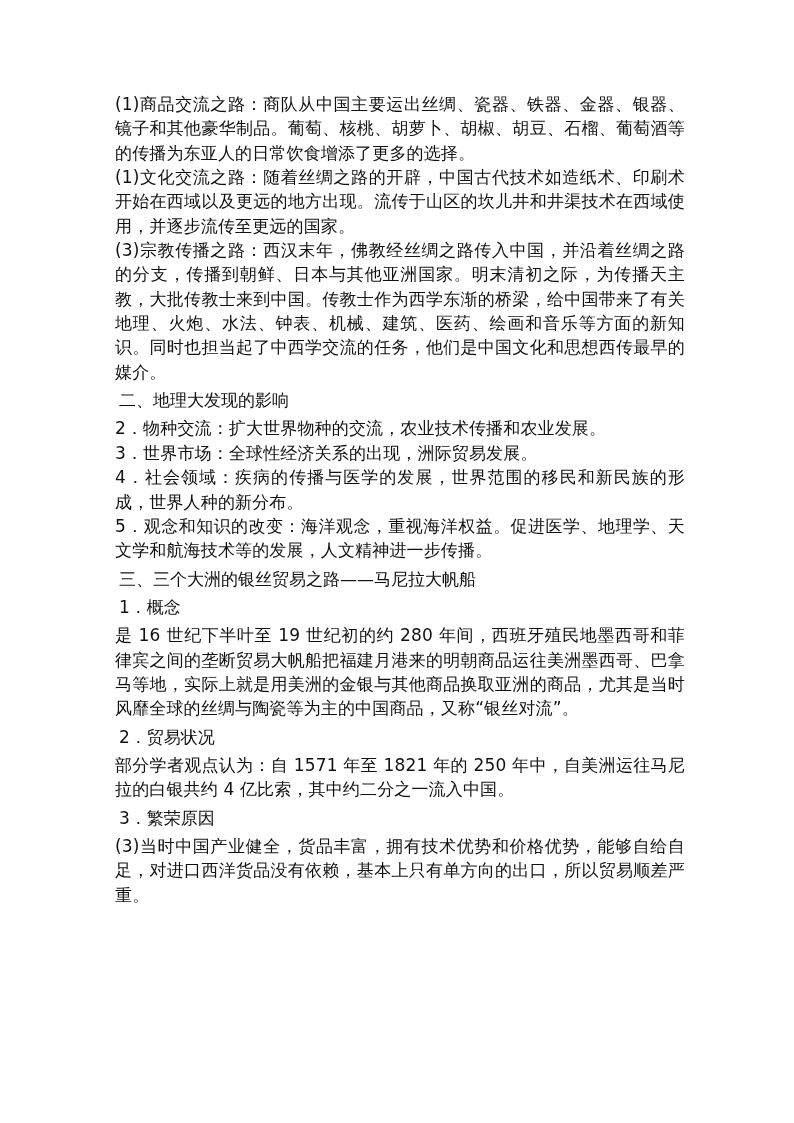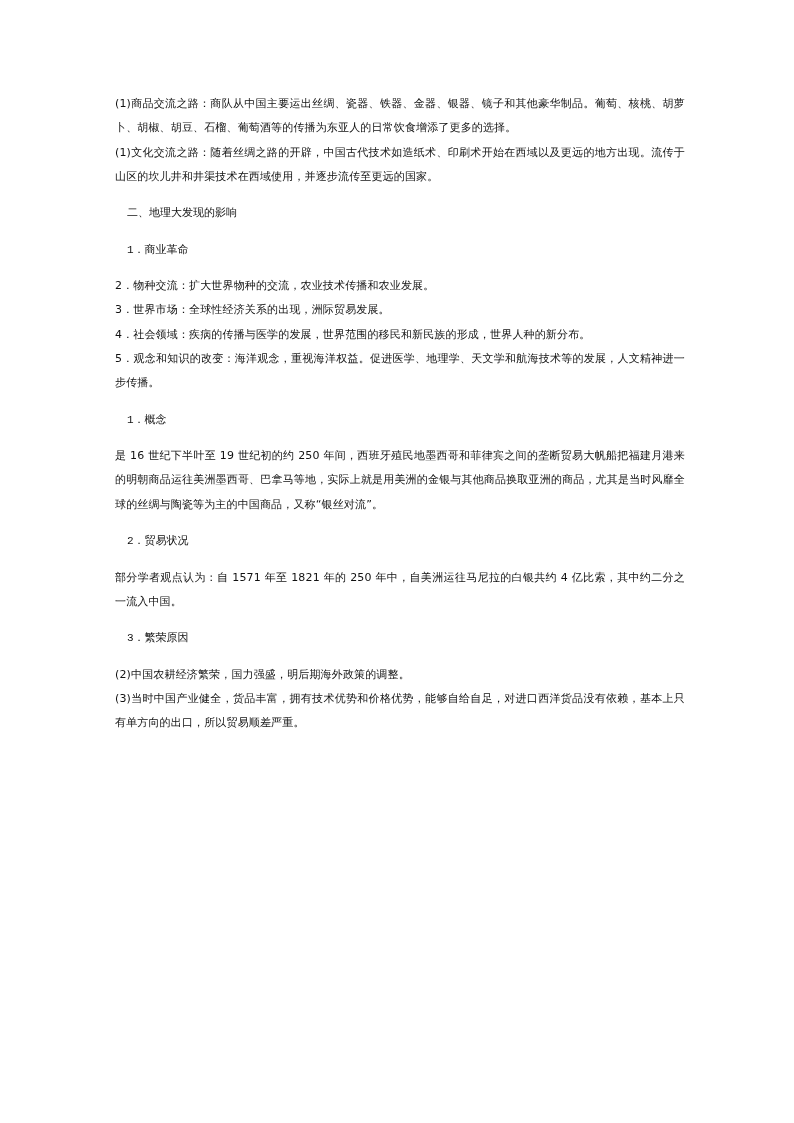"(1)商品交流之路：商队从中国主要运出丝绸、瓷器、铁器、金器、银器、镜子和其他豪" .page { font-size: 11px -> 17px }
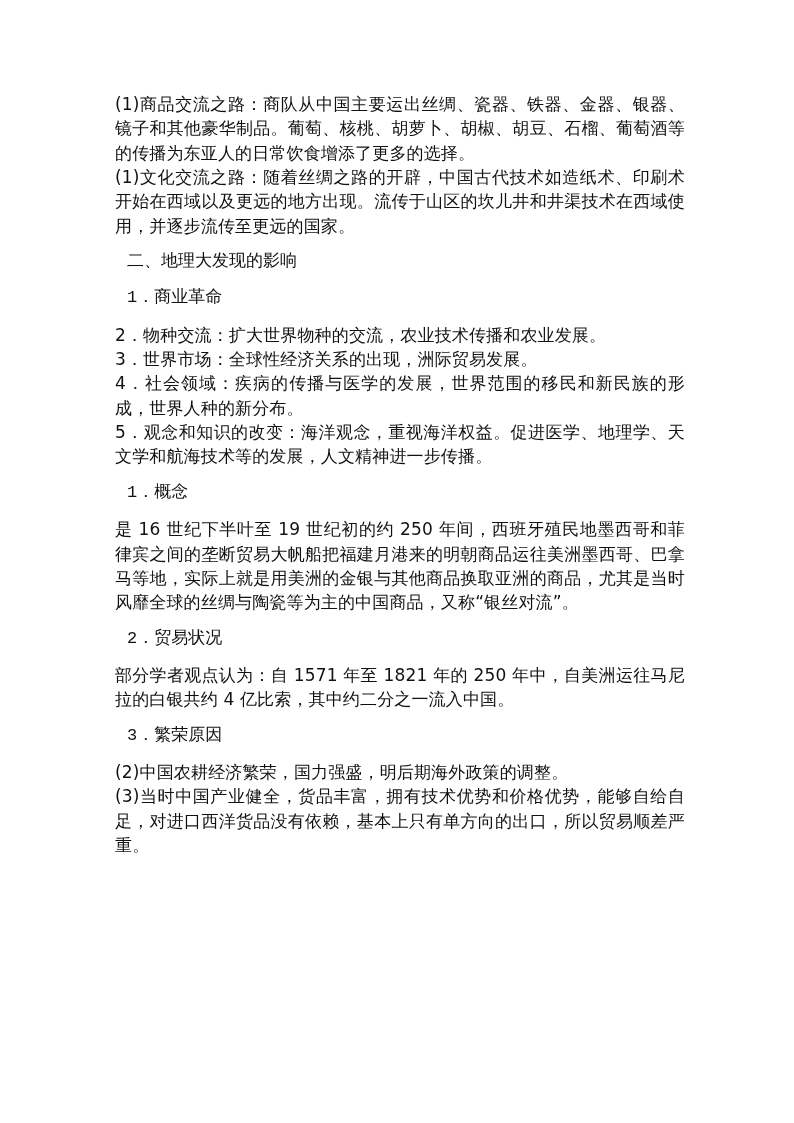"(3)宗教传播之路：西汉末年，佛教经丝绸之路传入中国，并沿着丝绸之路的分支，传播" p.p { html: none -> <p>(3)宗教传播之路：西汉末年，佛教经丝绸之路传入中国，并沿着丝绸之路的分支，传播到朝鲜、日本与其他亚洲国家。明末清初之际，为传播天主教，大批传教士来到中国。传教士作为西学东渐的桥梁，给中国带来了有关地理、火炮、水法、钟表、机械、建筑、医药、绘画和音乐等方面的新知识。同时也担当起了中西学交流的任务，他们是中国文化和思想西传最早的媒介。</p> }
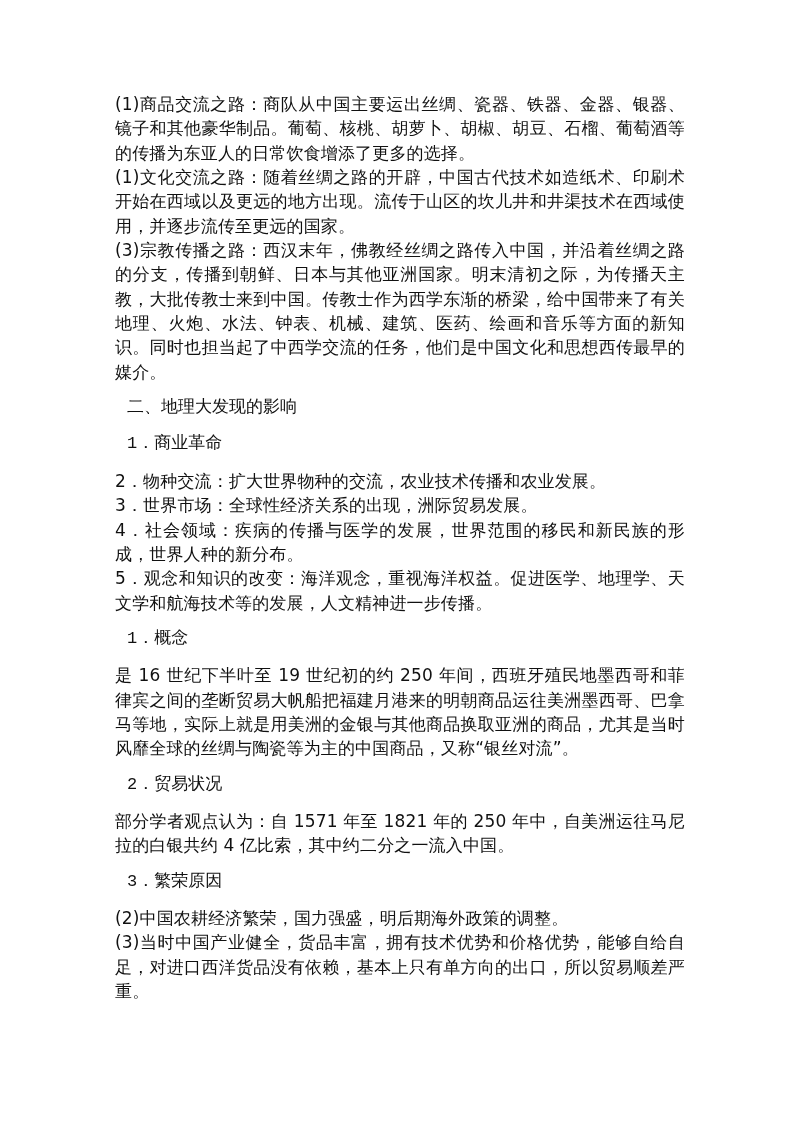"二、地理大发现的影响" .h { font-family: Liberation Mono, monospace -> none; margin: 12px -> 4px }
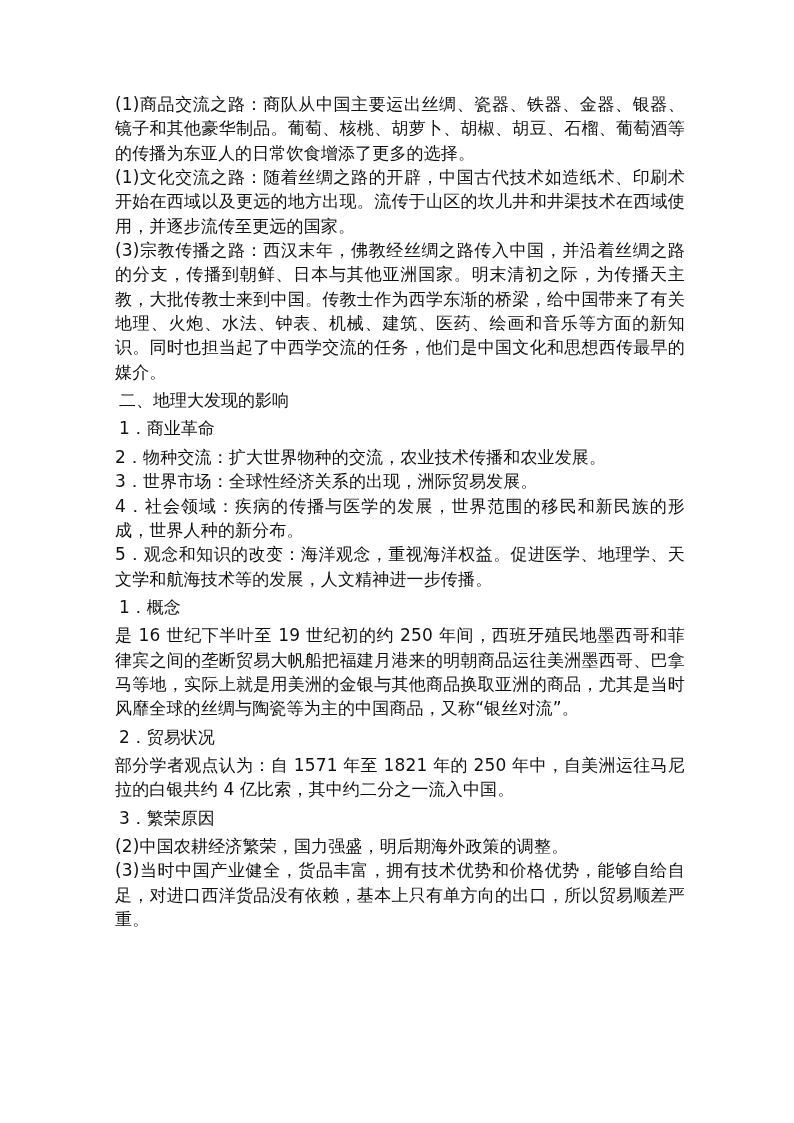"1．商业革命" p.h { html: <p>1．商业革命</p> -> none }
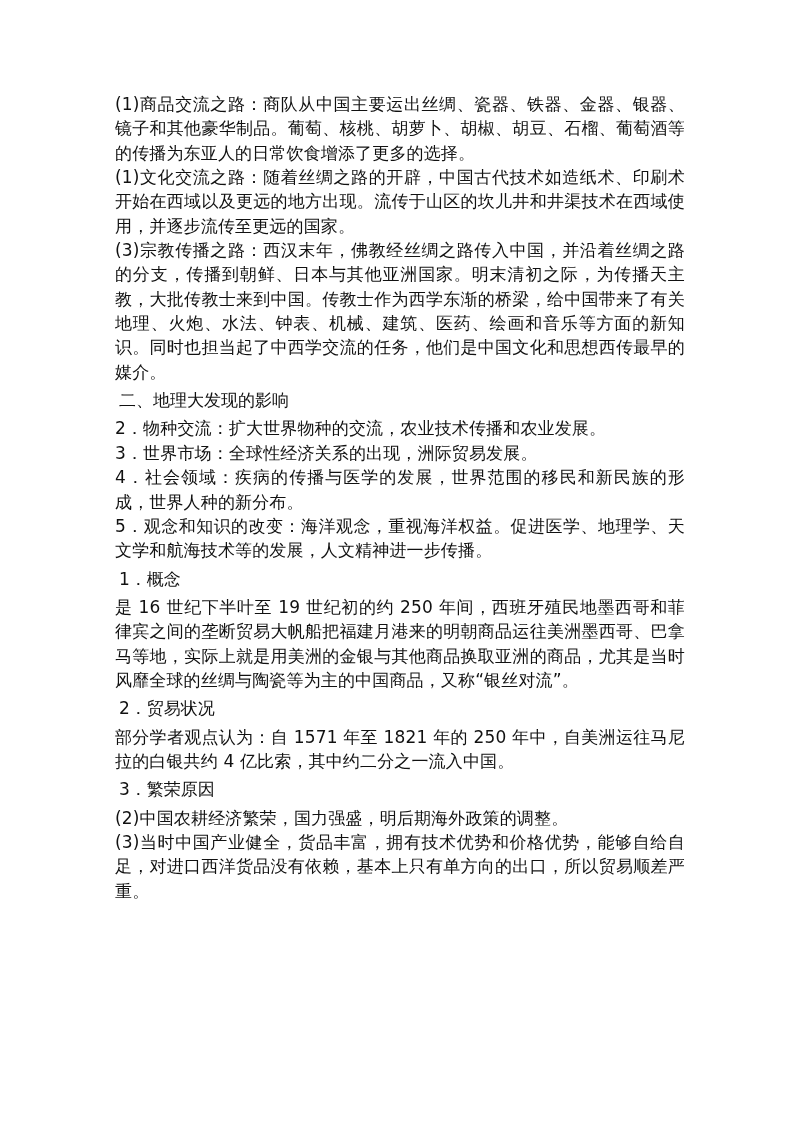"三、三个大洲的银丝贸易之路——马尼拉大帆船" p.h { html: none -> <p>三、三个大洲的银丝贸易之路——马尼拉大帆船</p> }
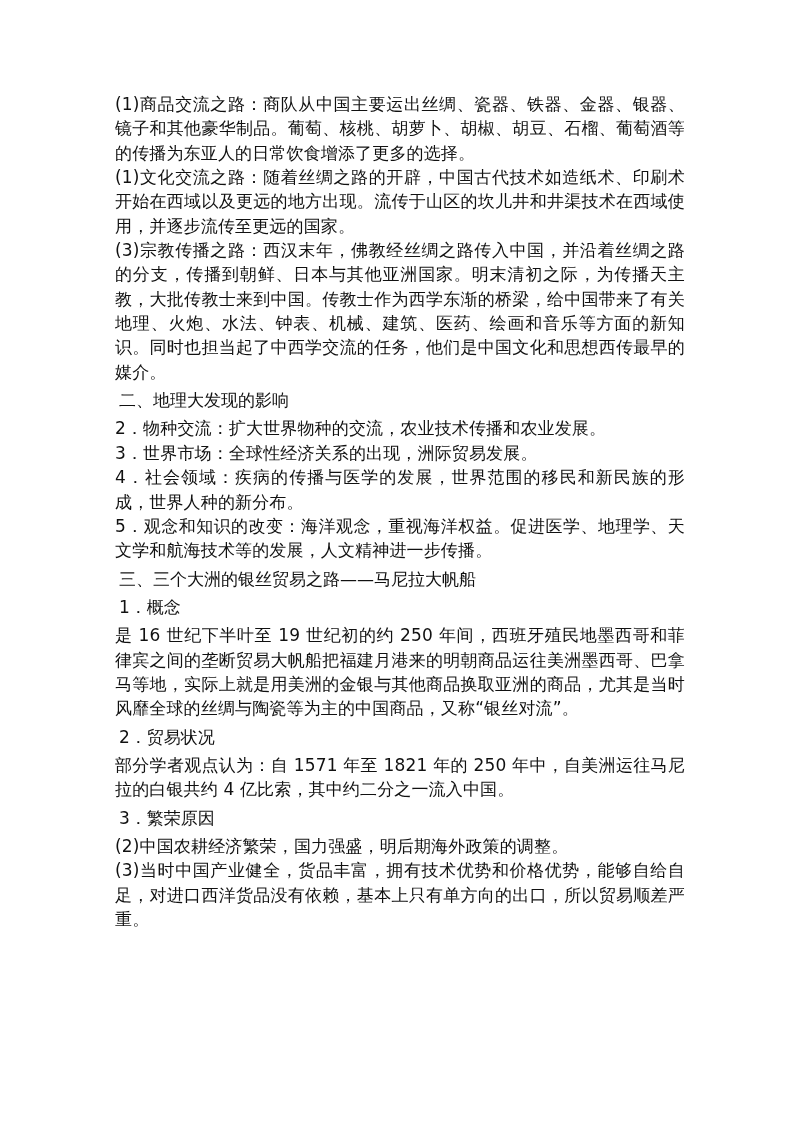"是 16 世纪下半叶至 19 世纪初的约" p.p { text: 250 -> 280 }
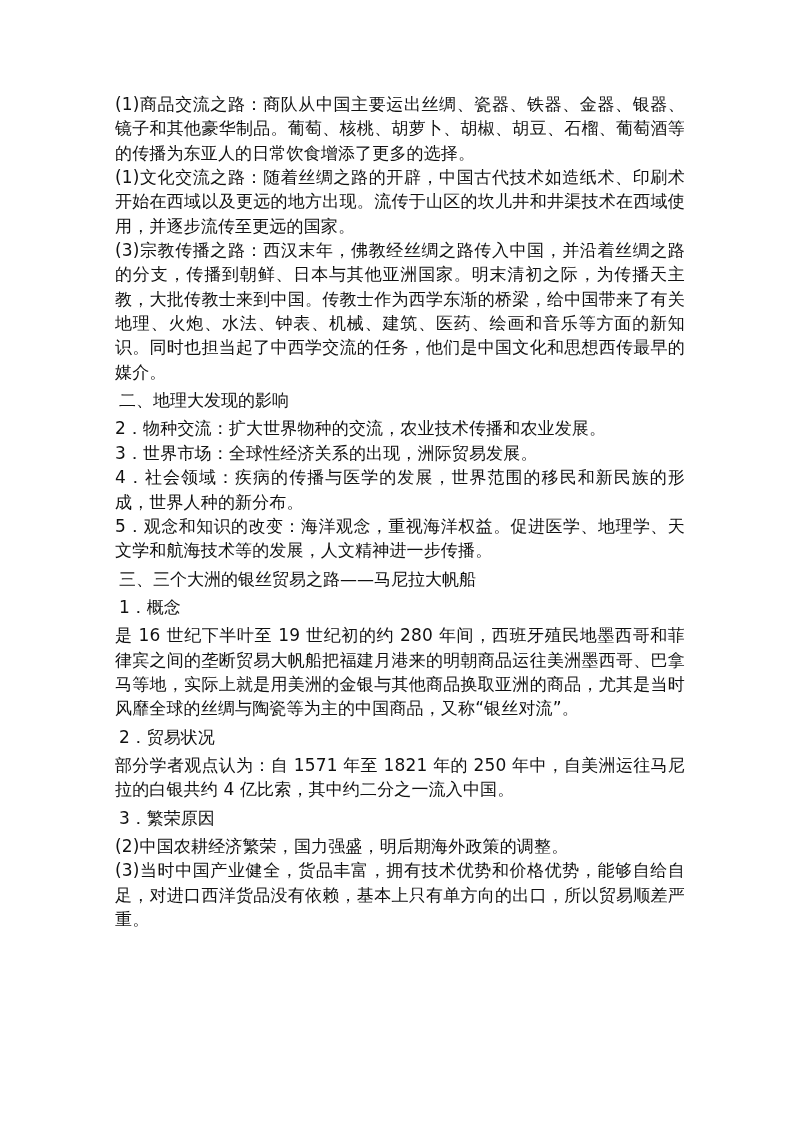"(2)中国农耕经济繁荣，国力强盛，明后期海外政策的调整。" p.p { html: <p>(2)中国农耕经济繁荣，国力强盛，明后期海外政策的调整。</p> -> none }
